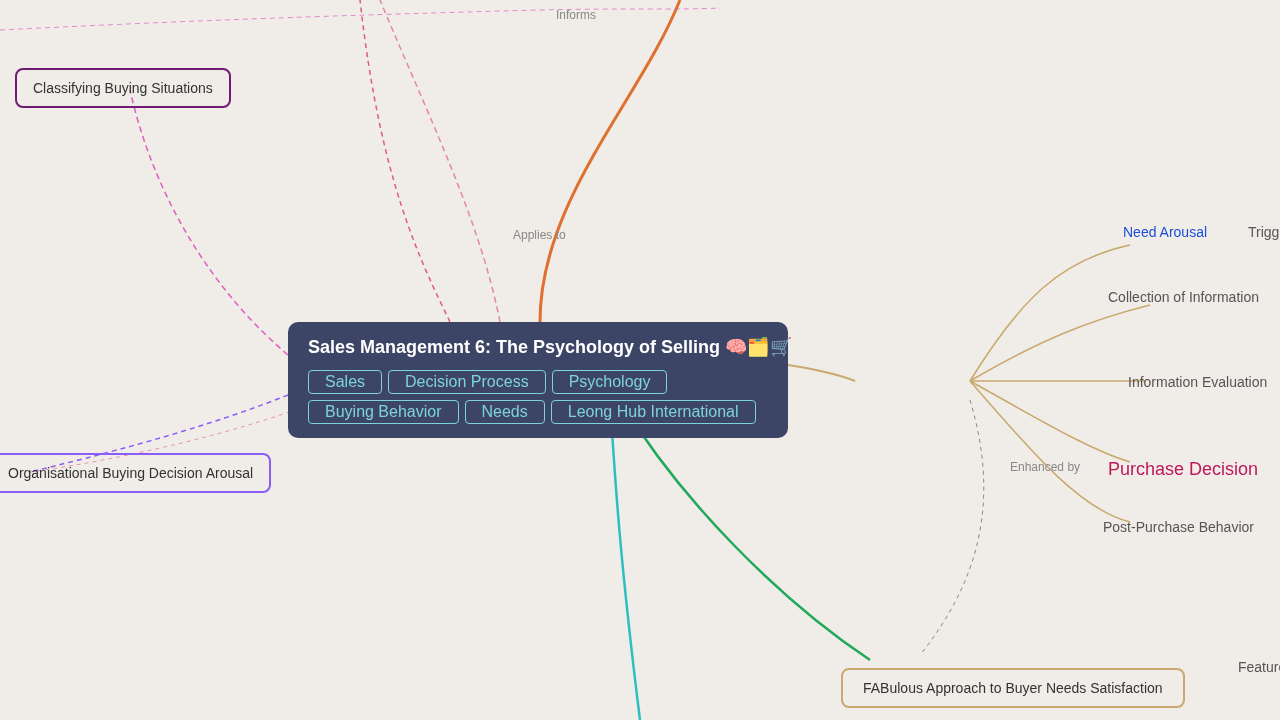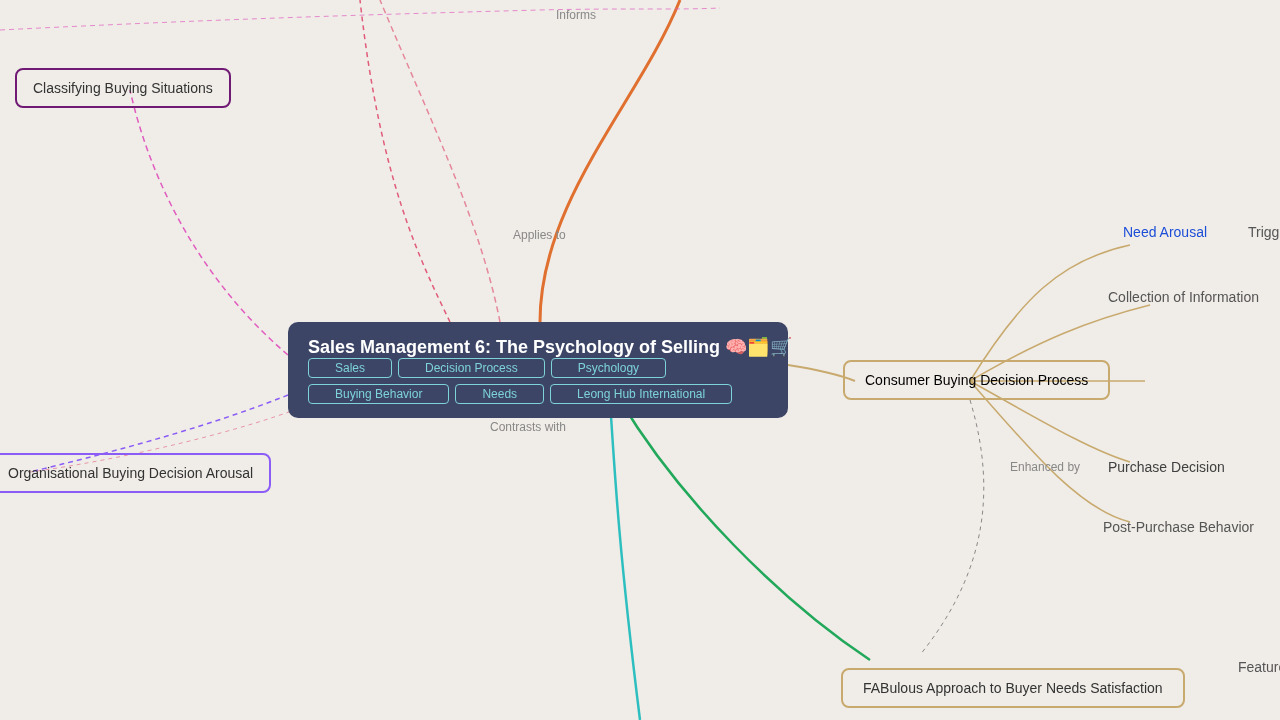"Sales Management 6: The Psychology" .node-main { gap: 0 -> 12px }
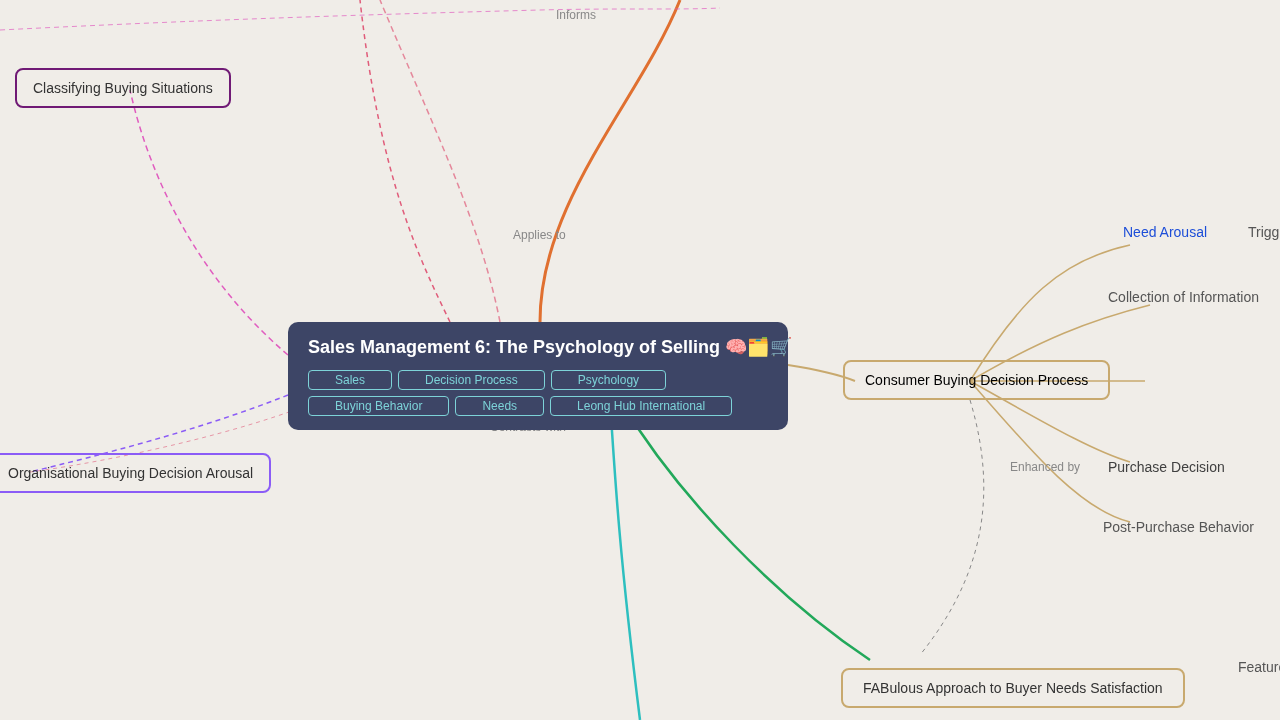"Sales" .tag { font-size: 12px -> 16px; padding: 2px 26px -> 2px 16px }
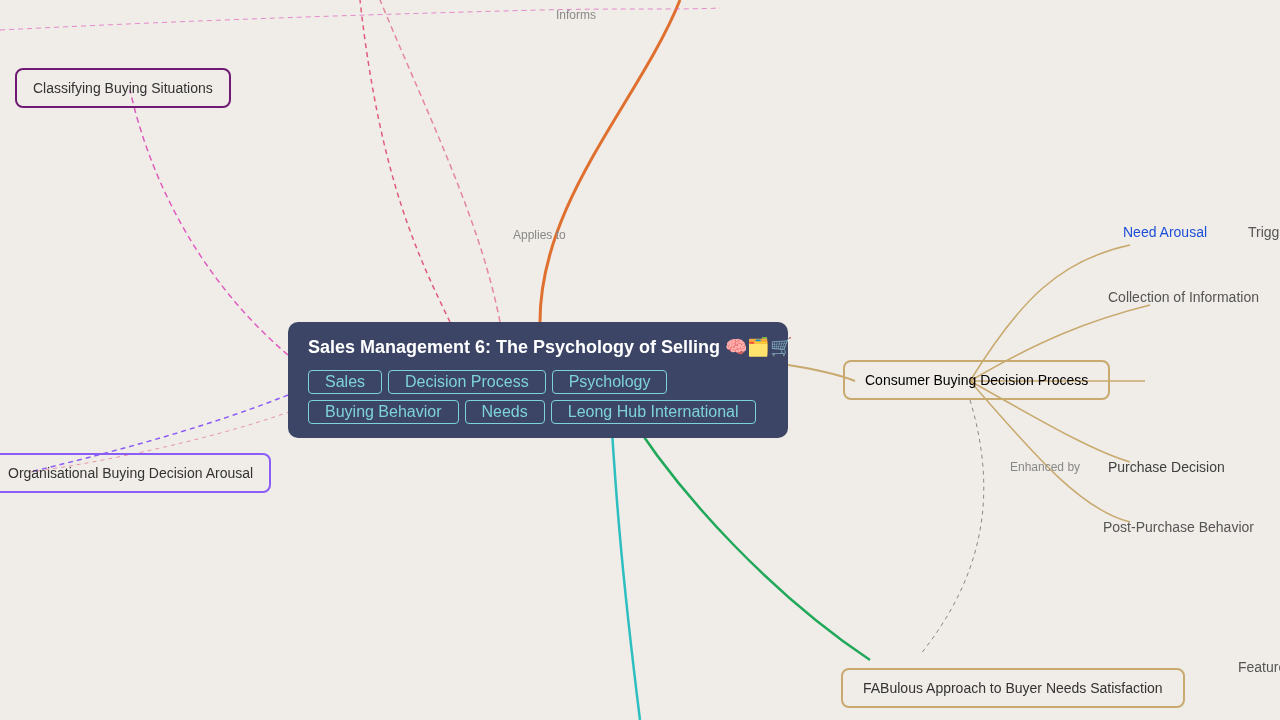"Consumer Buying Decision Process" div.node { html: <div> <span>Consumer Buying Decision Process</span> </div> -> none }
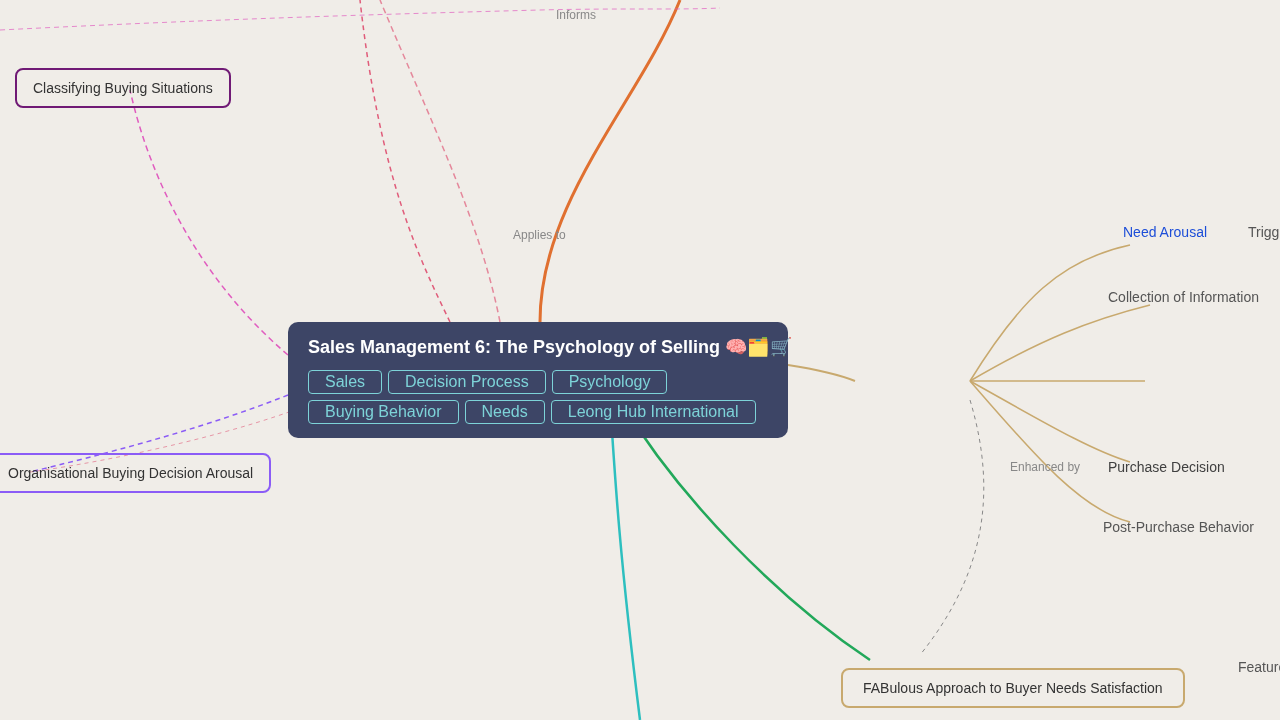"Information Evaluation" div.node { html: none -> <div> <span>Information Evaluation</span> </div> }
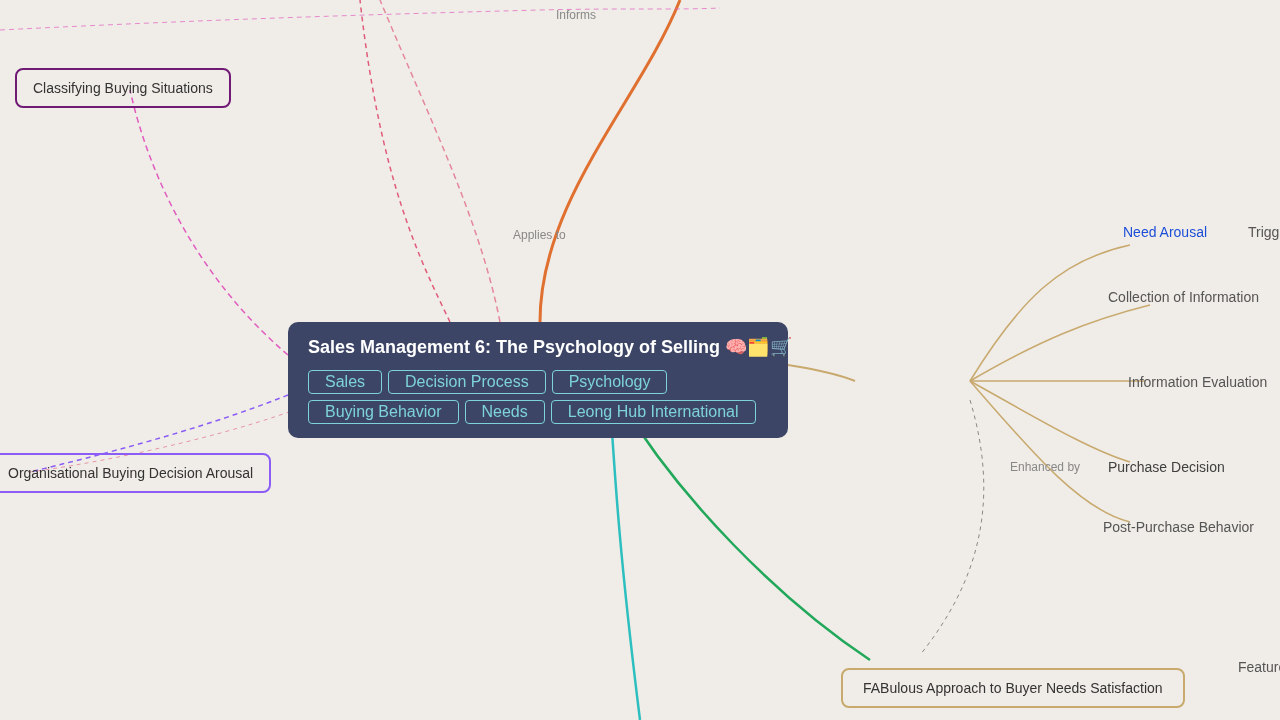"Purchase Decision" .node-purchase { color: #404040 -> #be185d; font-size: 14px -> 18px }
